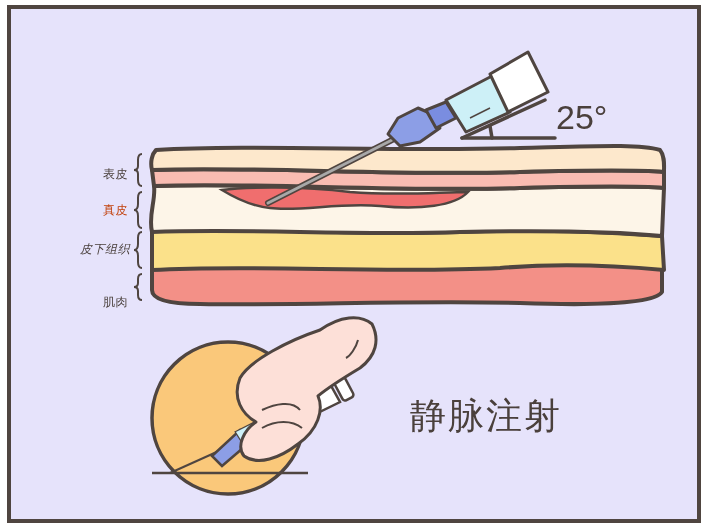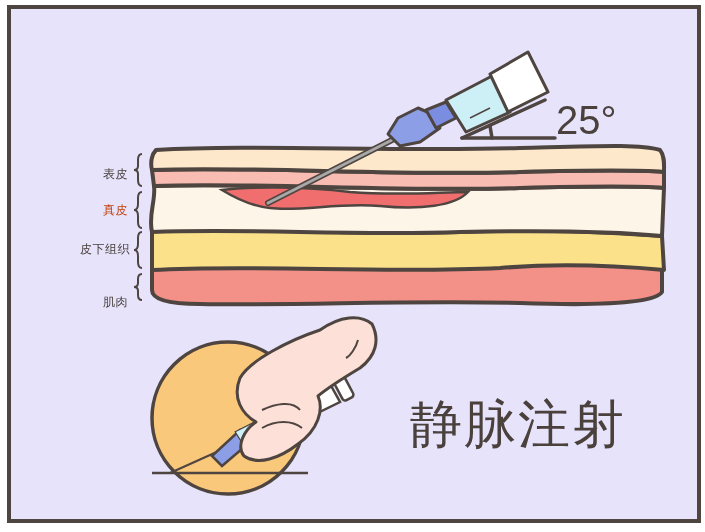"25°" .deg { font-size: 40px -> 34px }
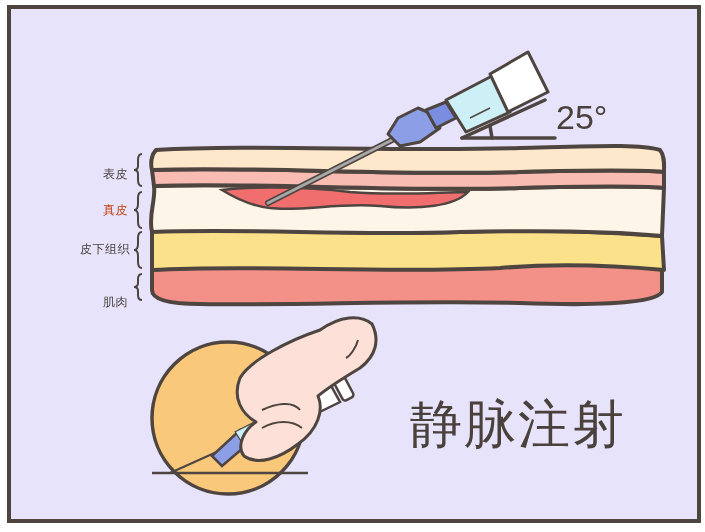"皮下组织" div.label { font-style: none -> italic }
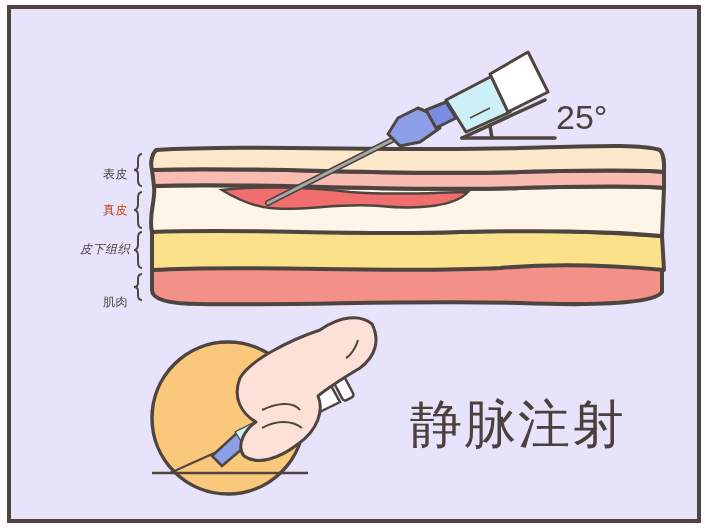"静脉注射" .title { font-size: 52px -> 36px }
